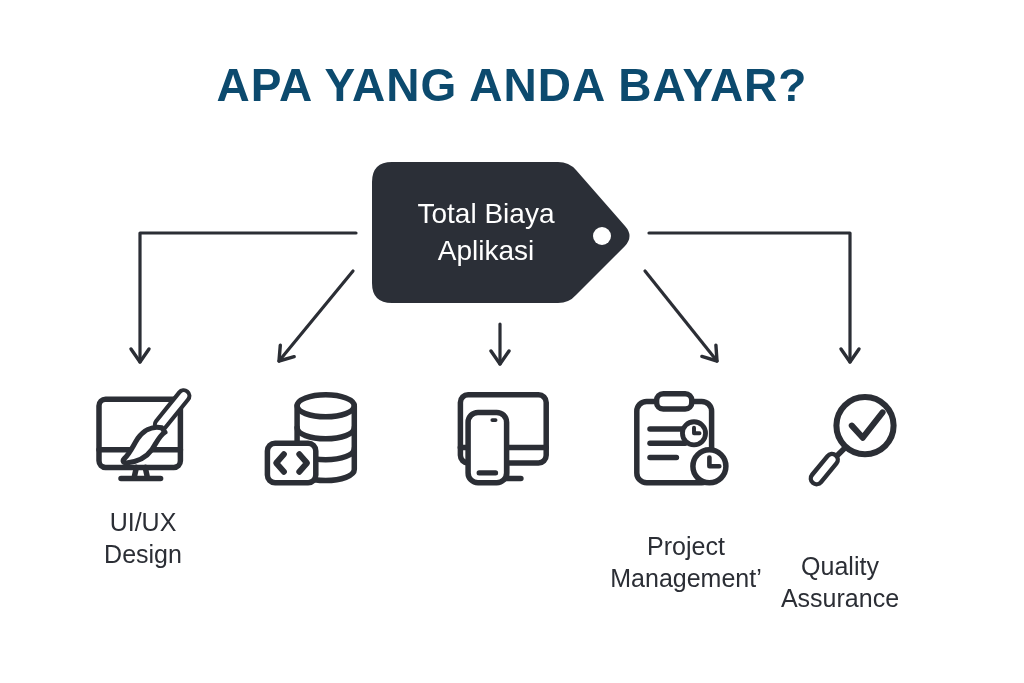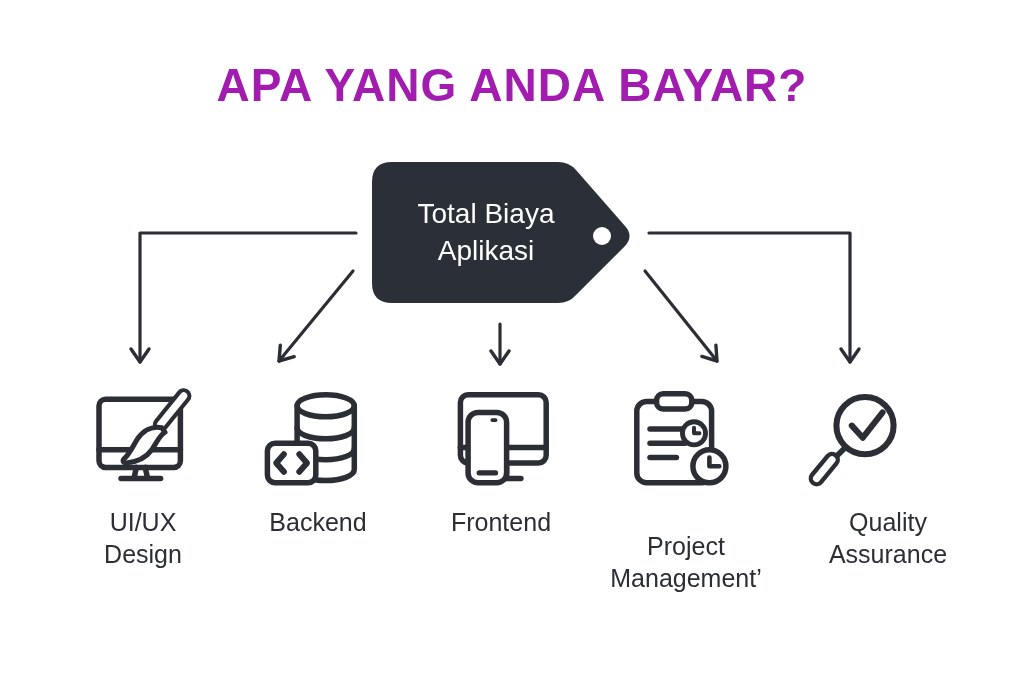"APA YANG ANDA BAYAR?" .title { color: #a21caf -> #0c4a6e }
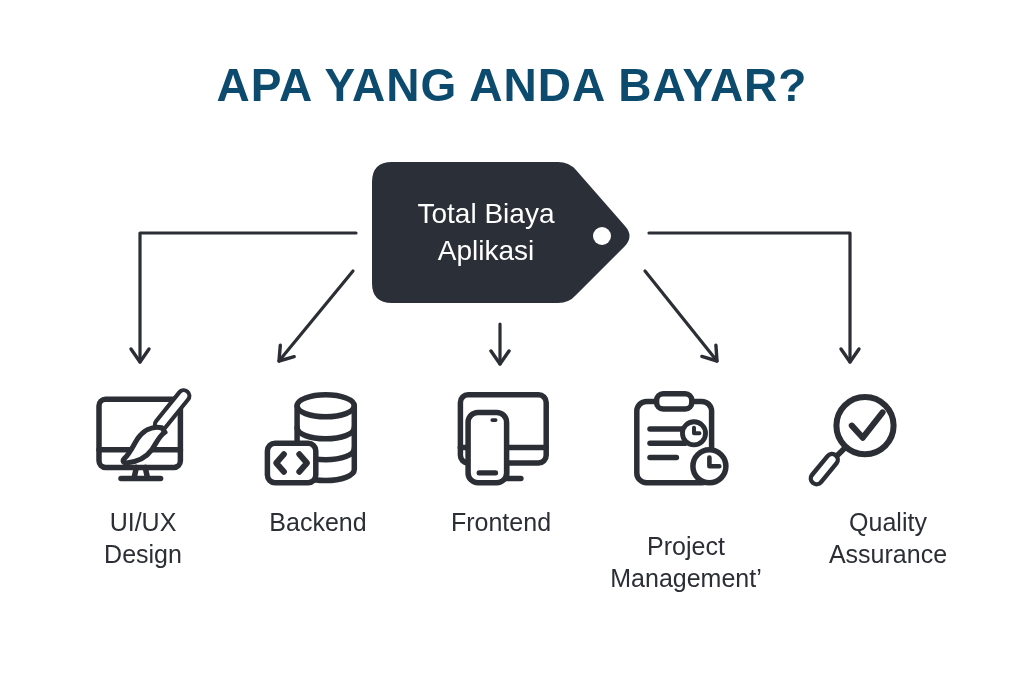"Backend" div.item-label { html: <div>Backend</div> -> none }
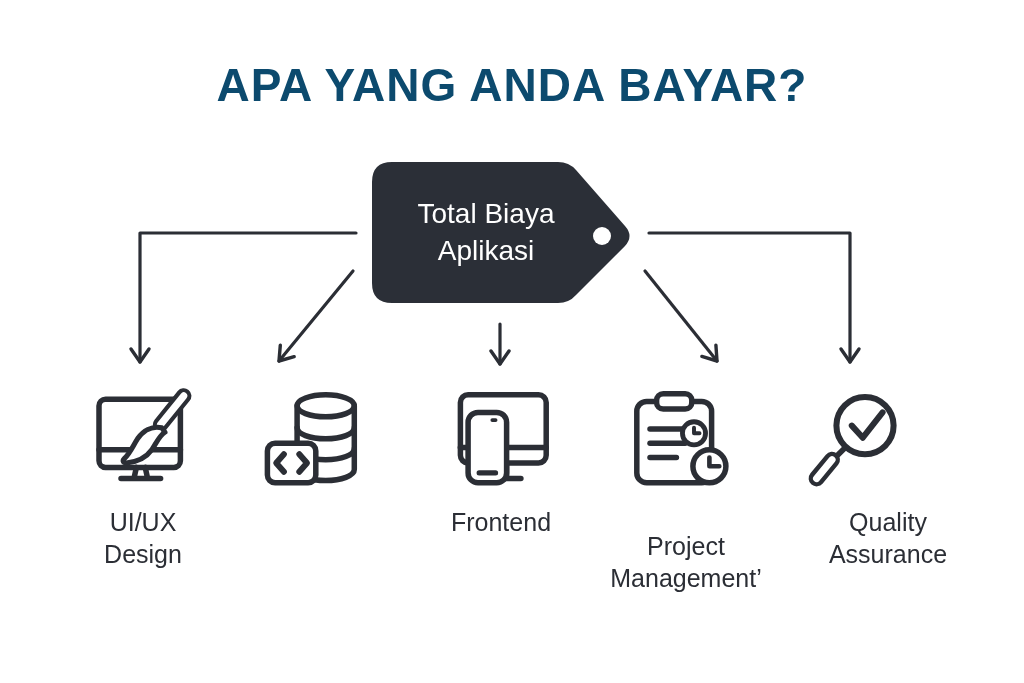"Frontend" div.item-label { html: <div>Frontend</div> -> none }
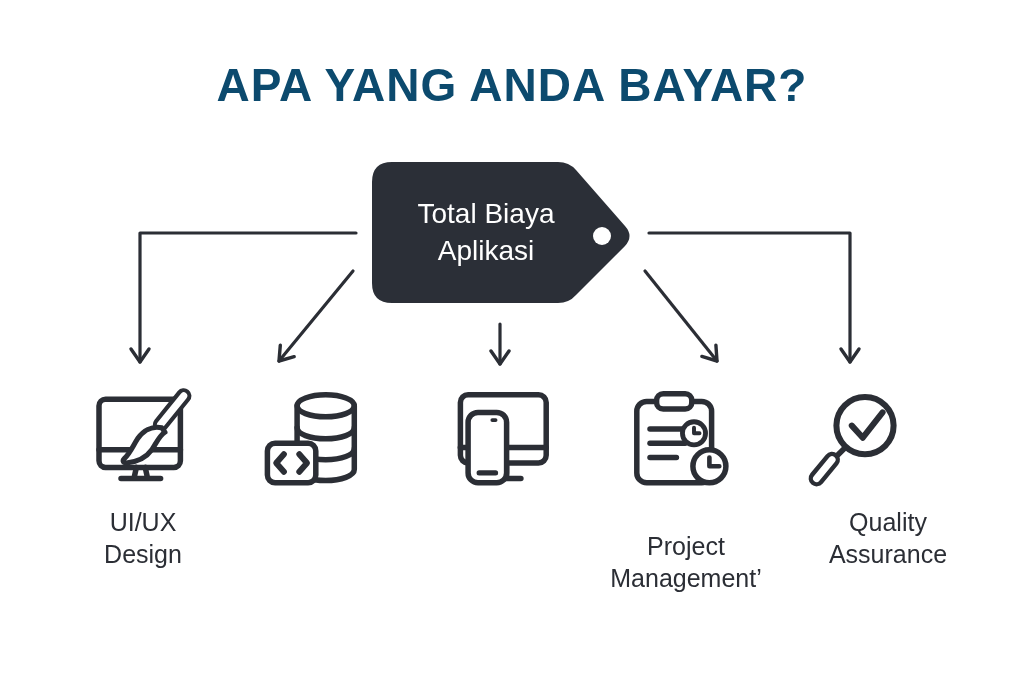"Quality Assurance" div.item-label { left: 888px -> 840px; margin-top: none -> 44px }
